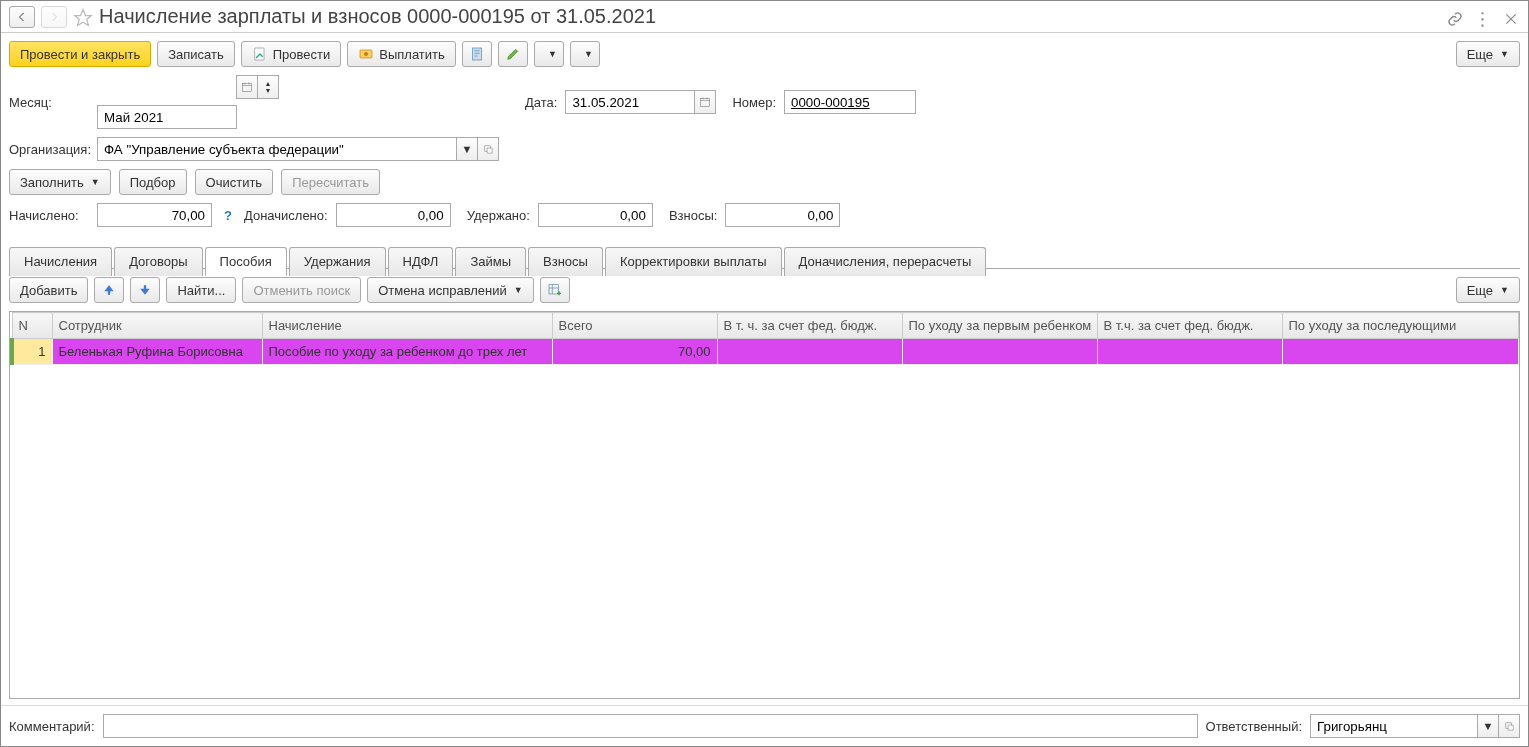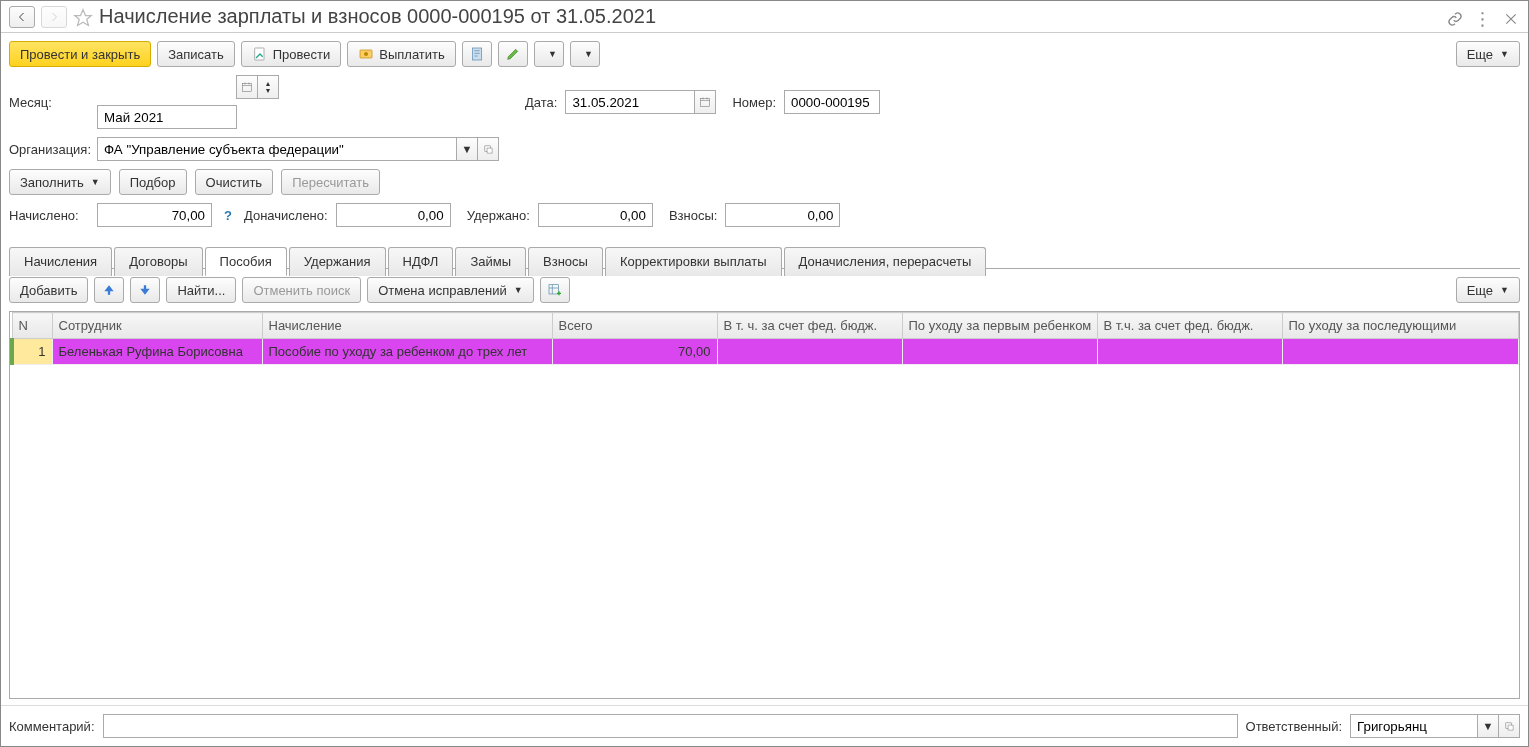"0000-000195" input.field { text-decoration: none -> underline; width: 96px -> 132px }
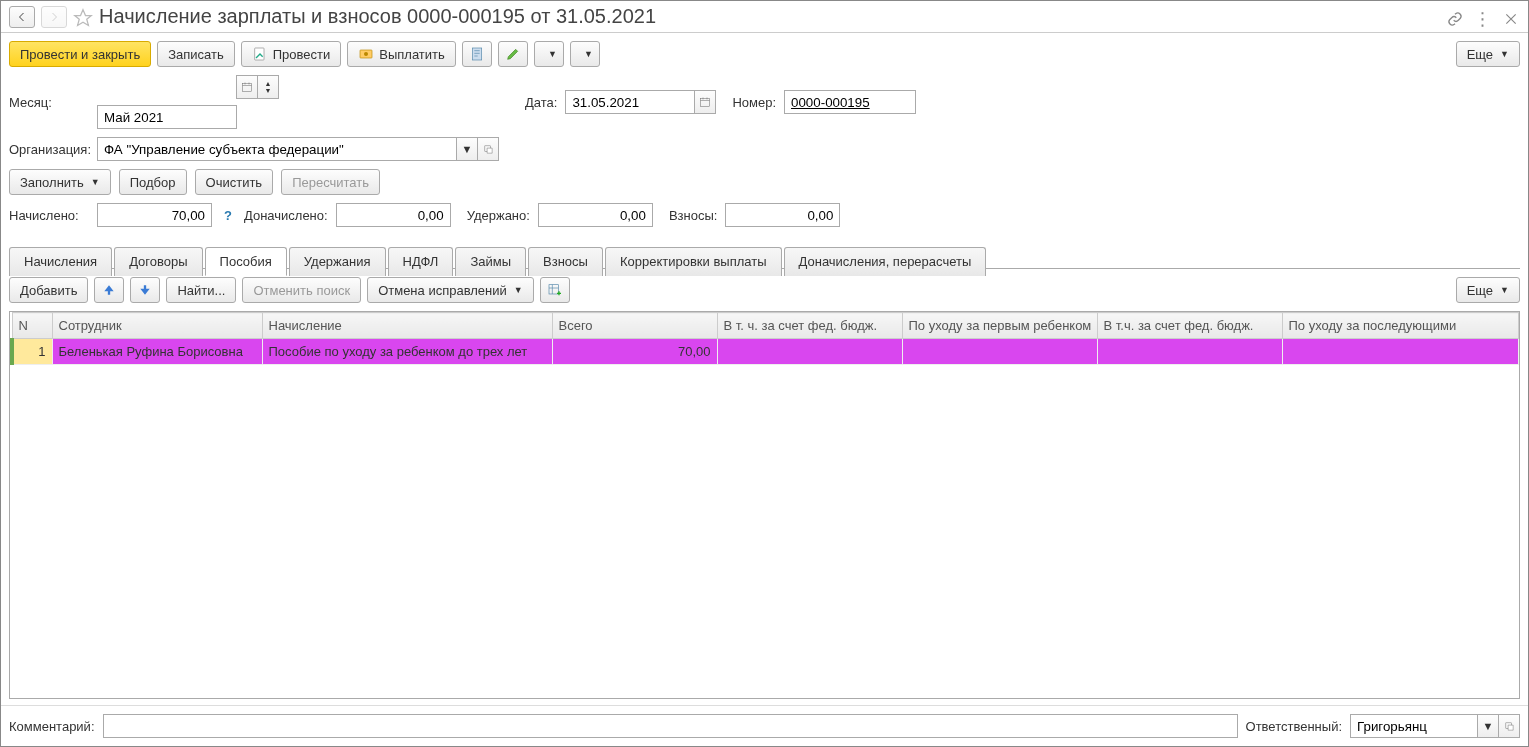"Григорьянц" input.field { width: 128px -> 168px }
